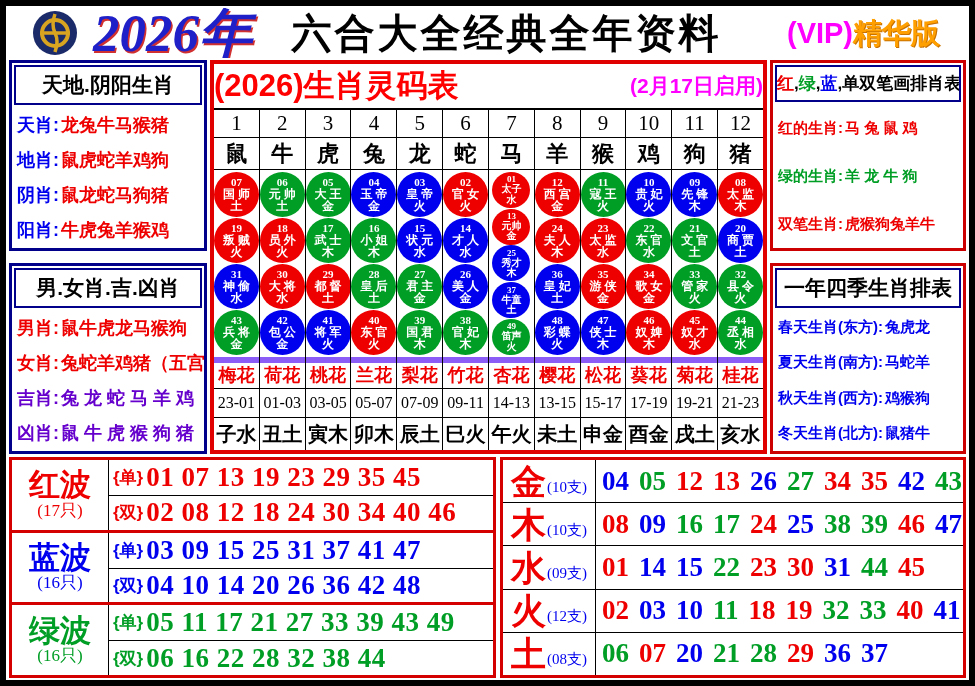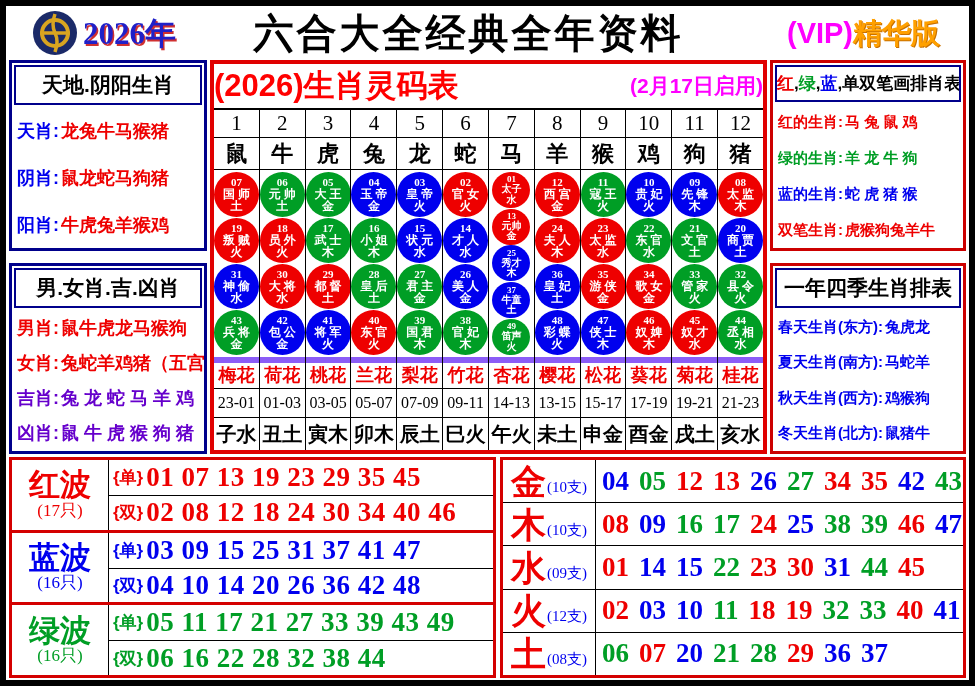"2026年" .year { font-size: 31px -> 53px; font-style: none -> italic; margin-left: none -> 10px }
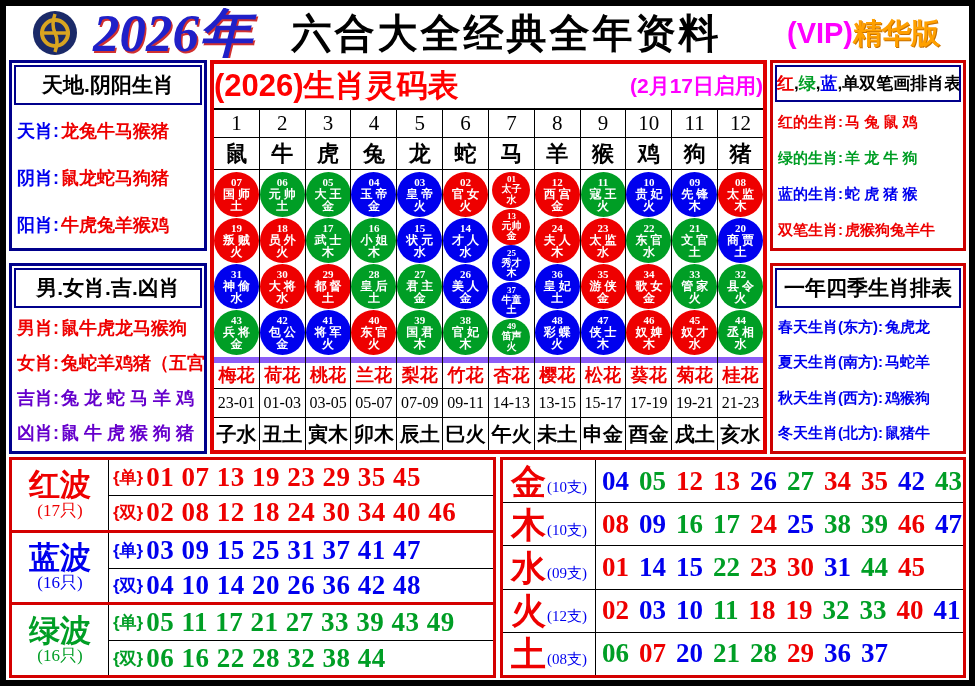"地肖:鼠虎蛇羊鸡狗" div.side-row { html: none -> <div><span>地肖:</span><span>鼠虎蛇羊鸡狗</span></div> }
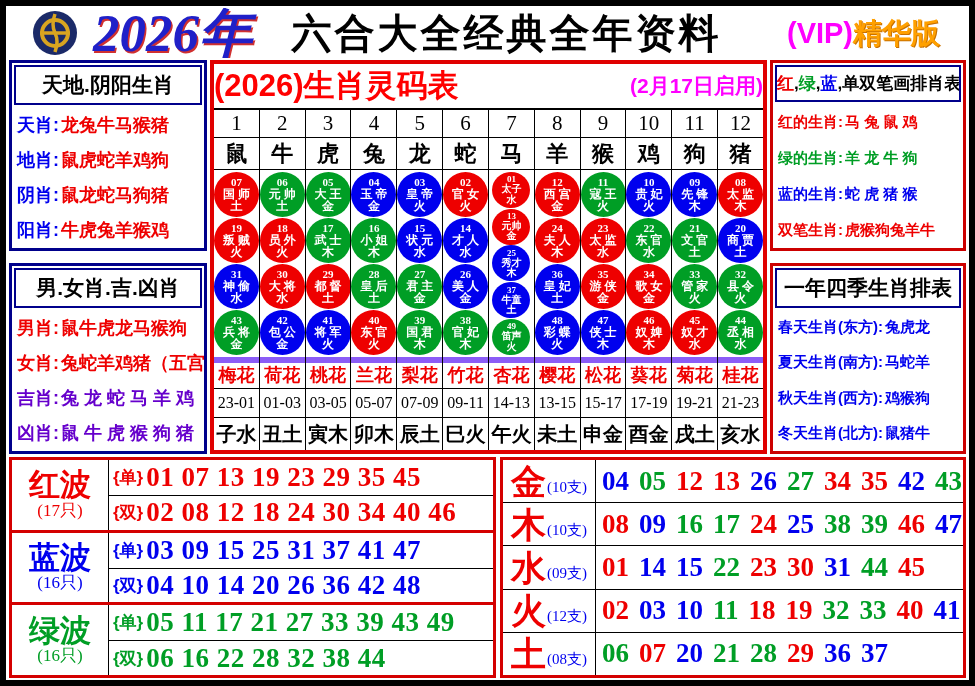"蓝的生肖:蛇 虎 猪 猴" div.side-row { html: <div><span>蓝的生肖:</span><span>蛇 虎 猪 猴</span></div> -> none }
